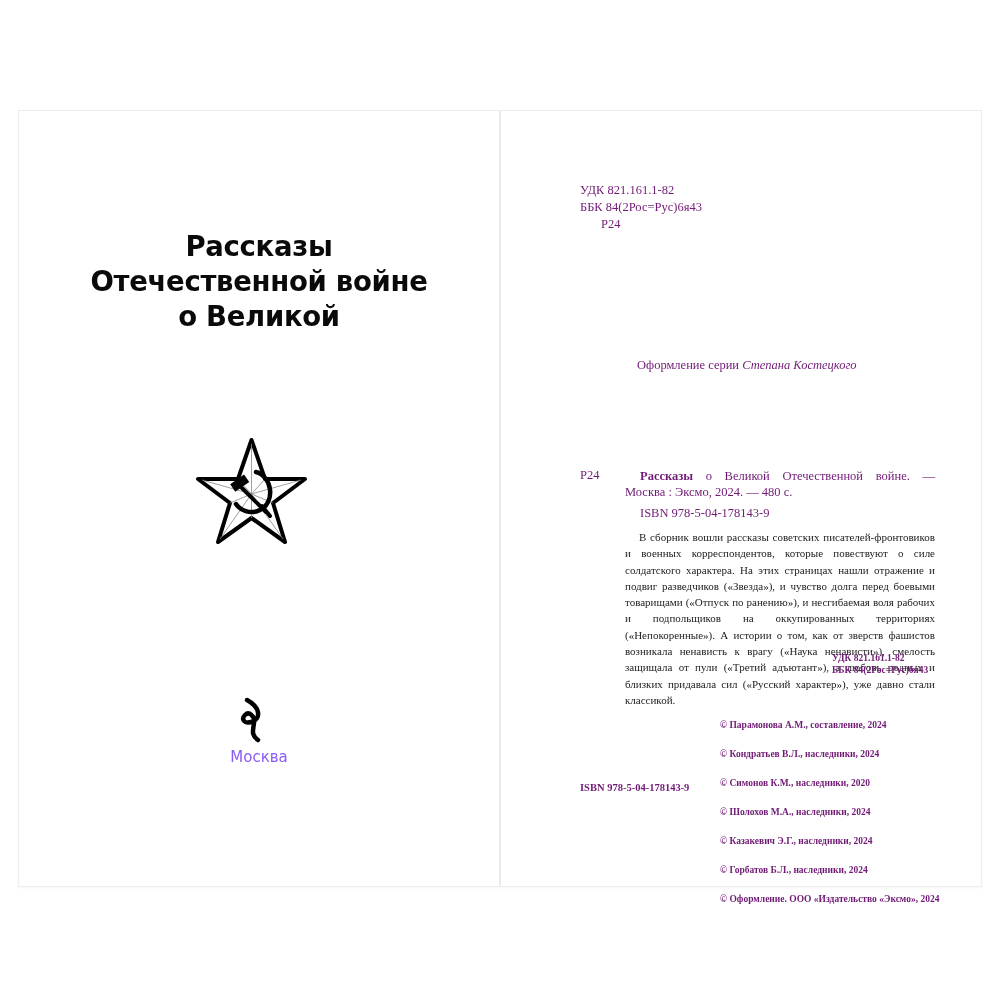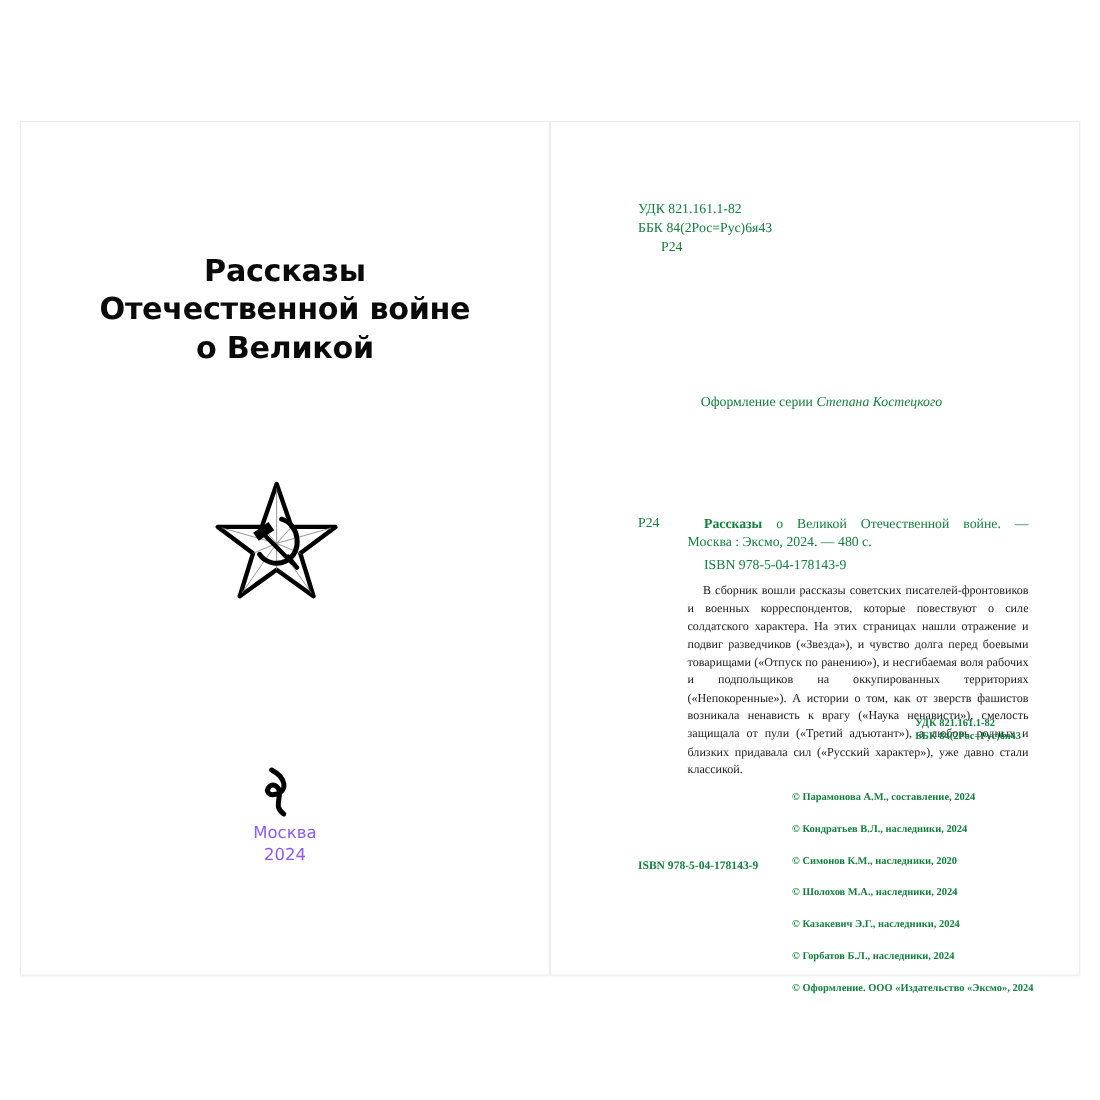"УДК 821.161.1-82" .r { color: #15803d -> #701a75 }
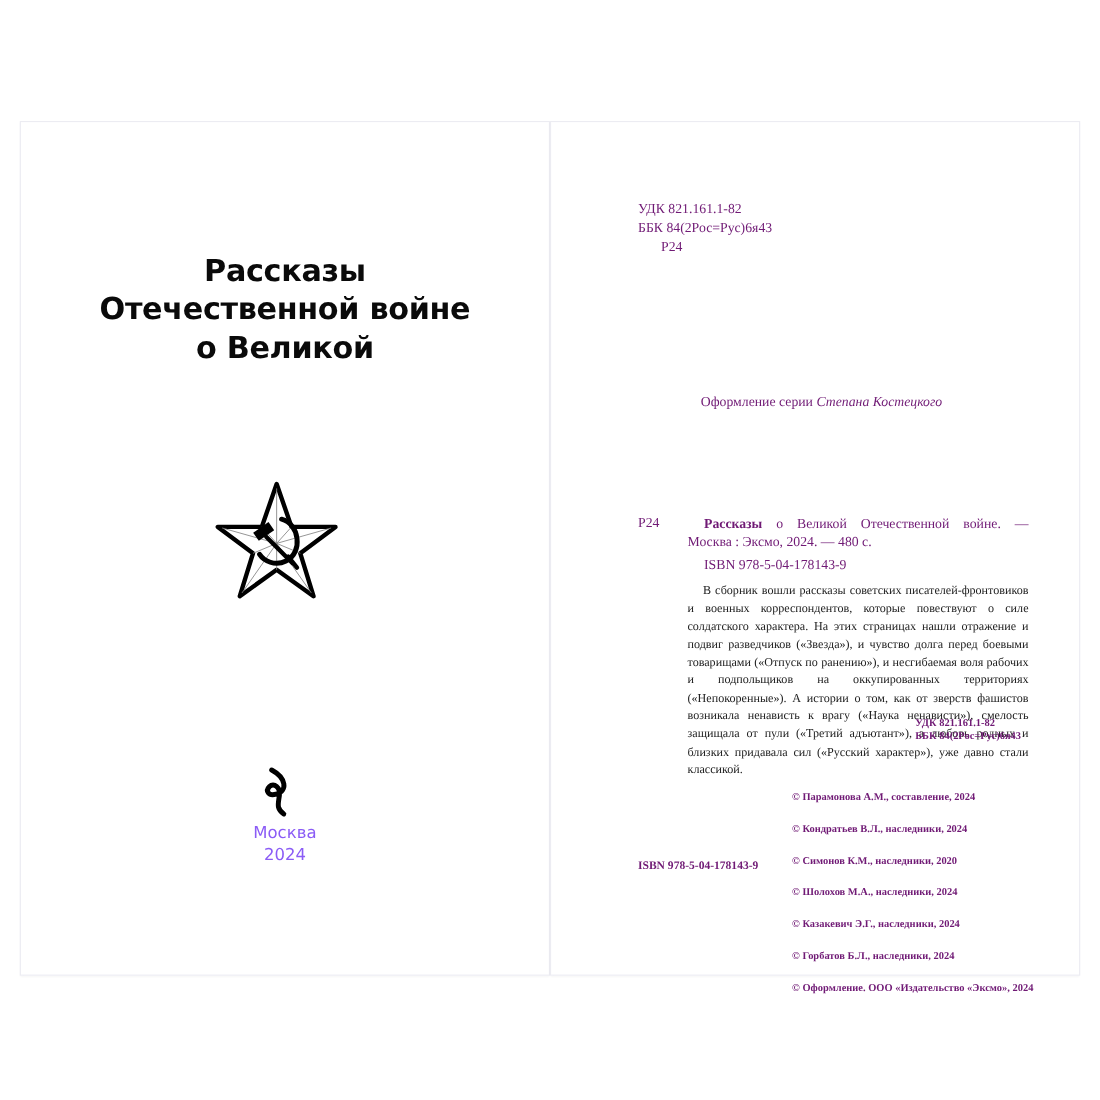"2024" div { html: <div>2024</div> -> none }
